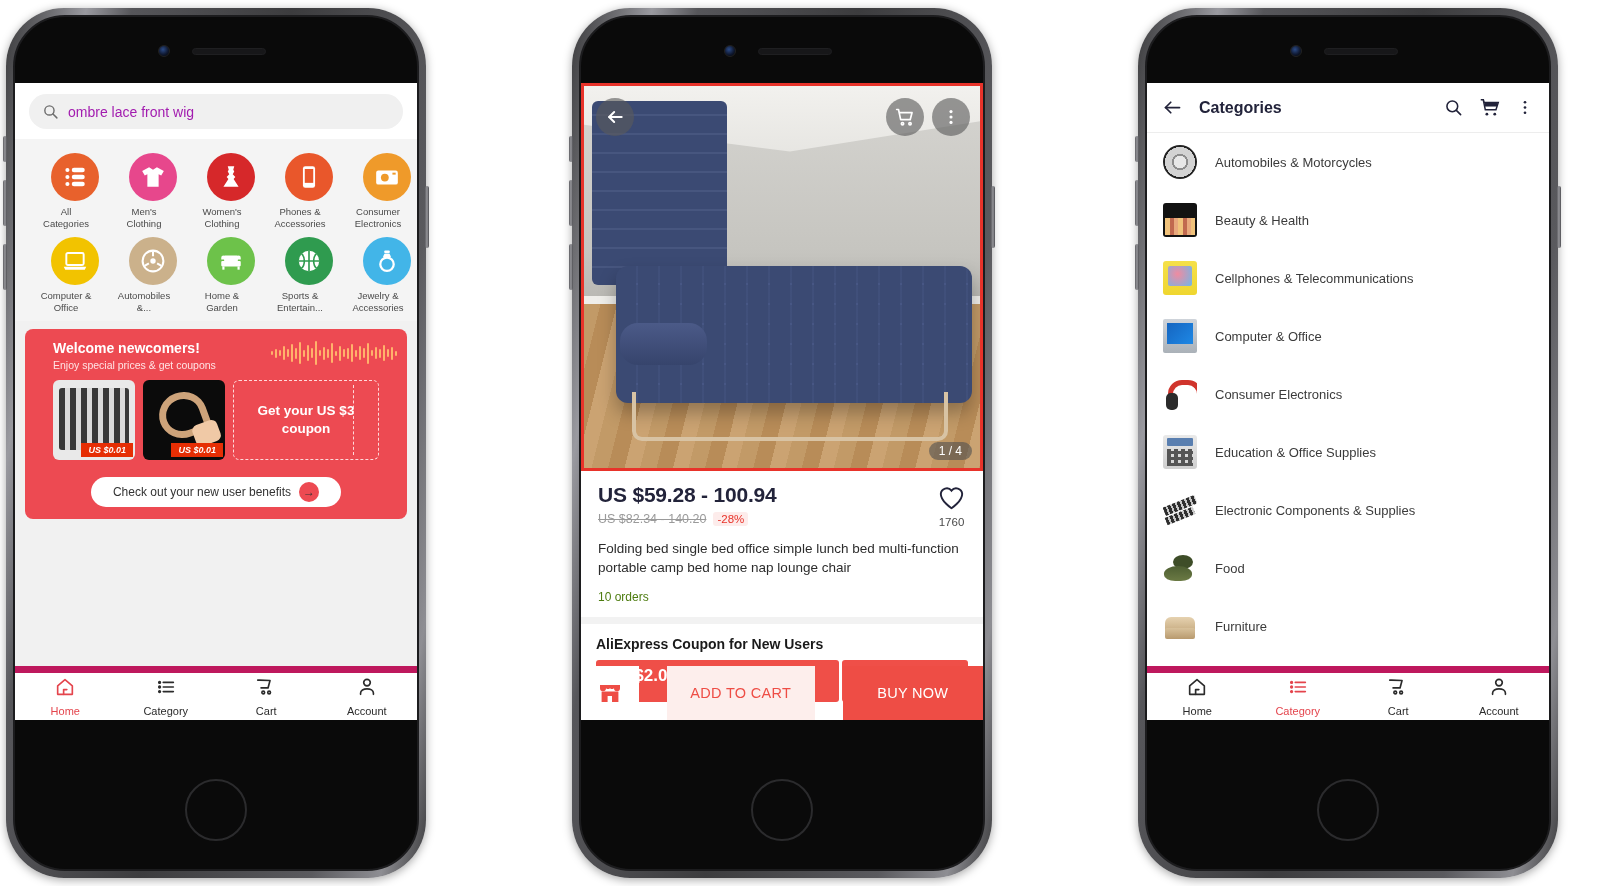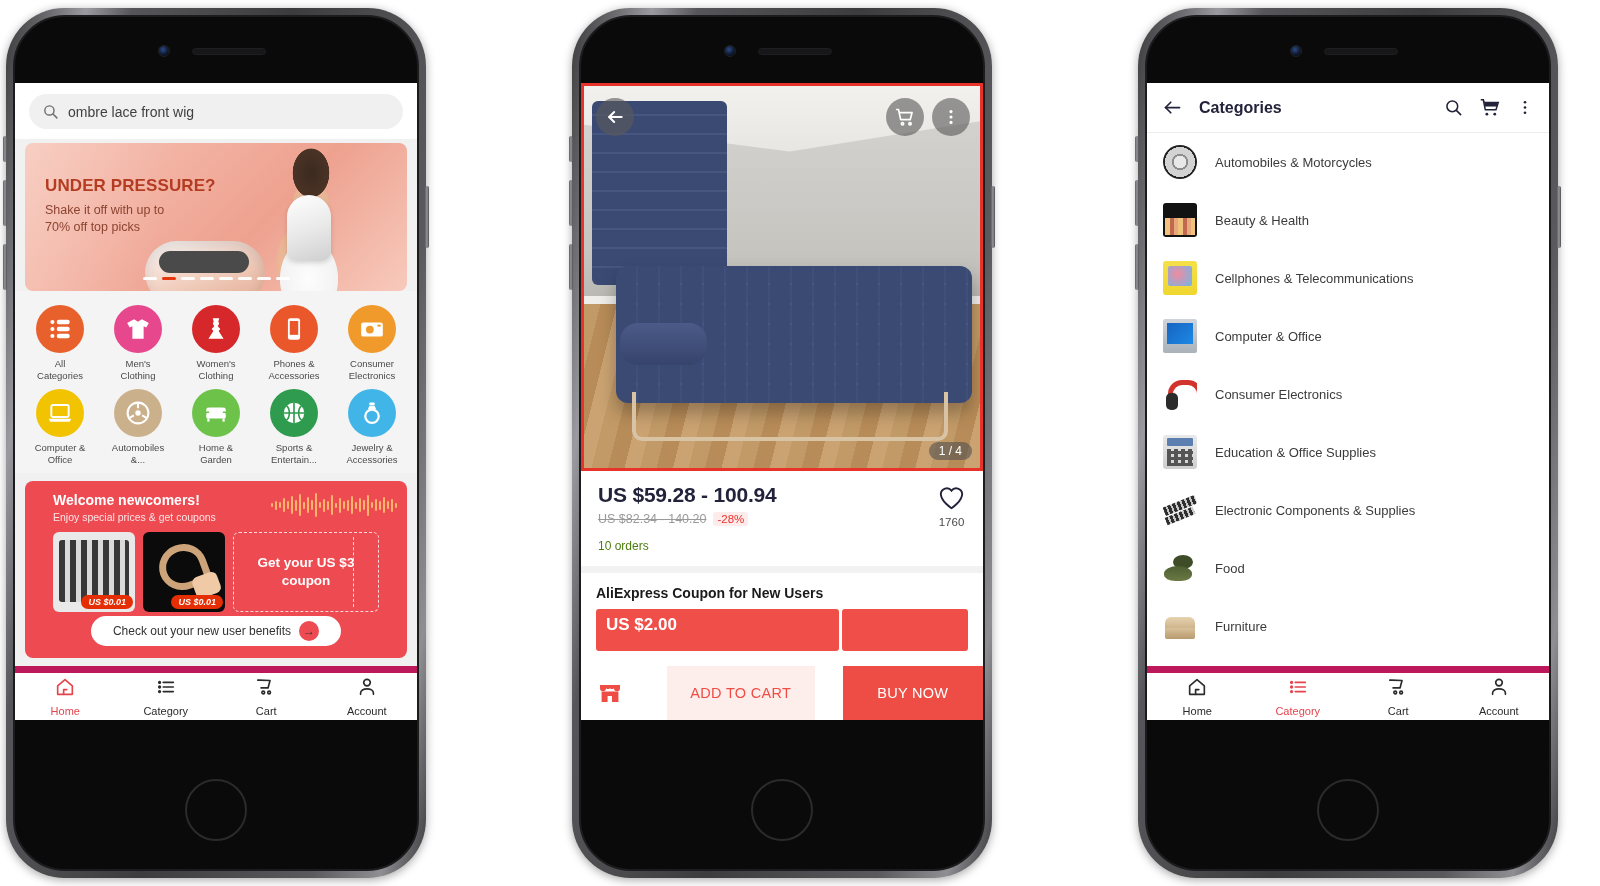"ombre lace front wig" .search-box .q { color: #404040 -> #a21caf }
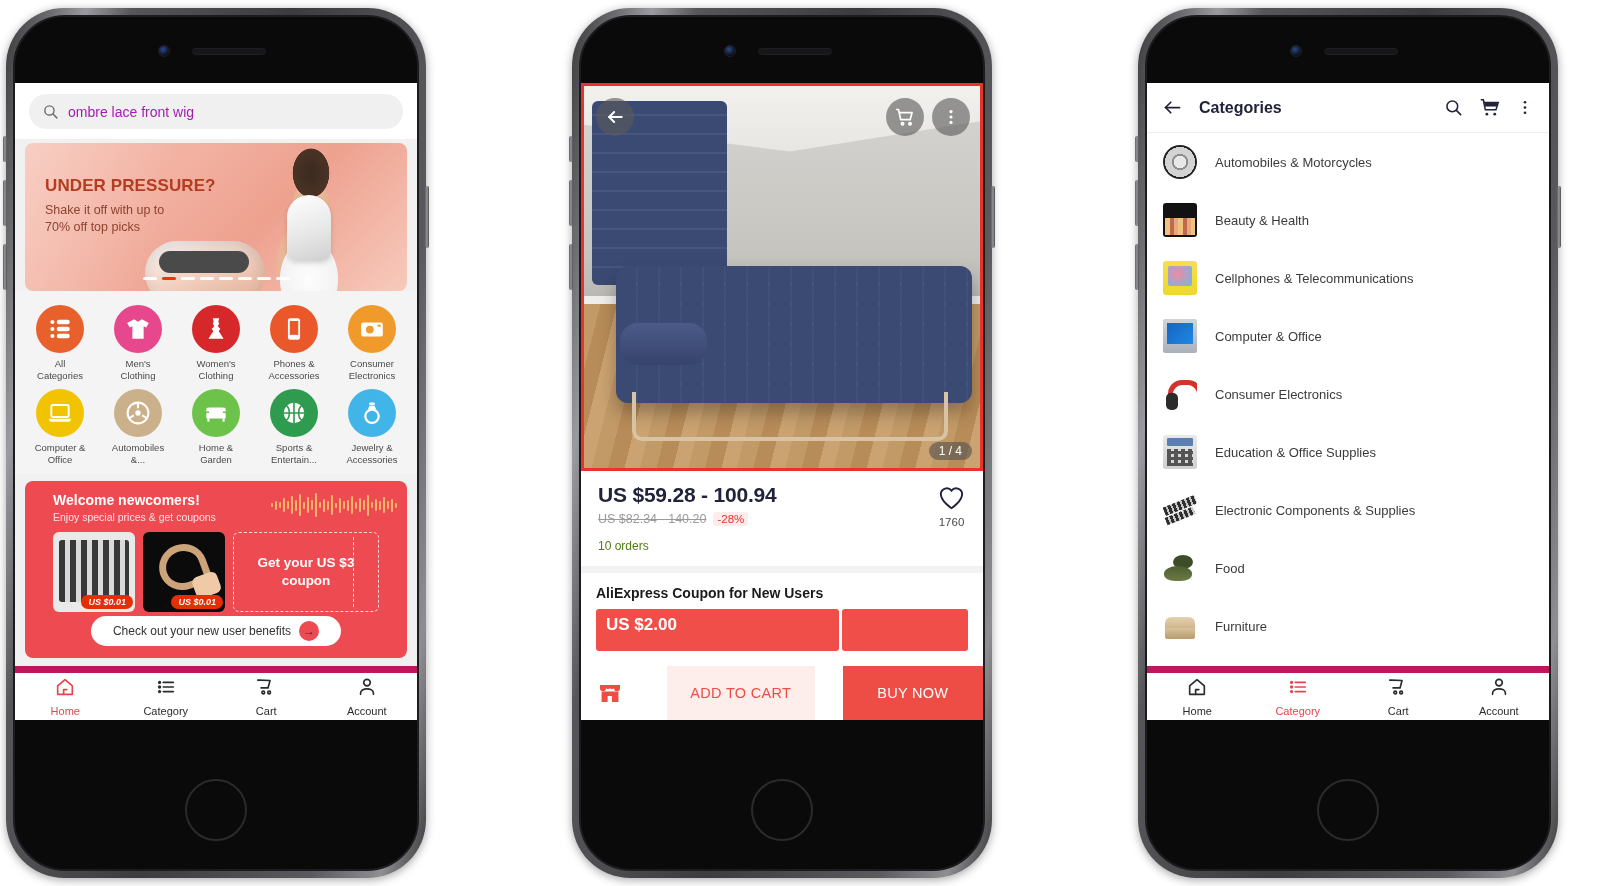"UNDER PRESSURE?" div.banner { html: <div> <div></div> <div></div> <div></div> <div></div> <h2>UNDER PRESSURE?</h2> <p>Shake it off with up to<br>70% off top picks</p> <div> <i></i> <i></i> <i></i> <i></i> <i></i> <i></i> <i></i> <i></i> </div> </div> -> none }
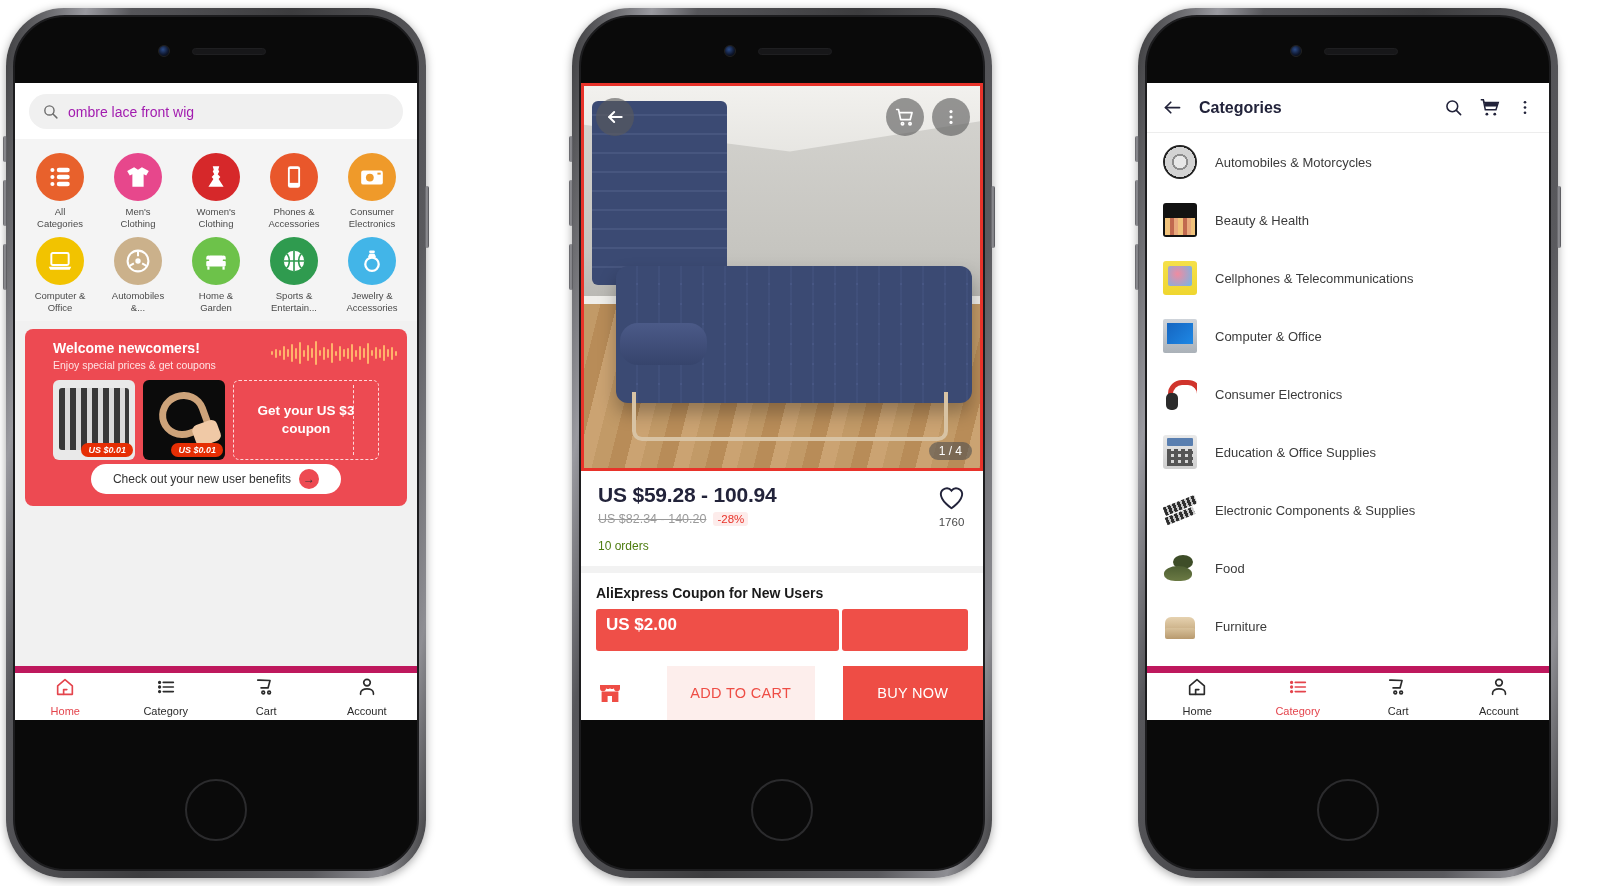"All" .cat-cell { align-items: center -> flex-end }
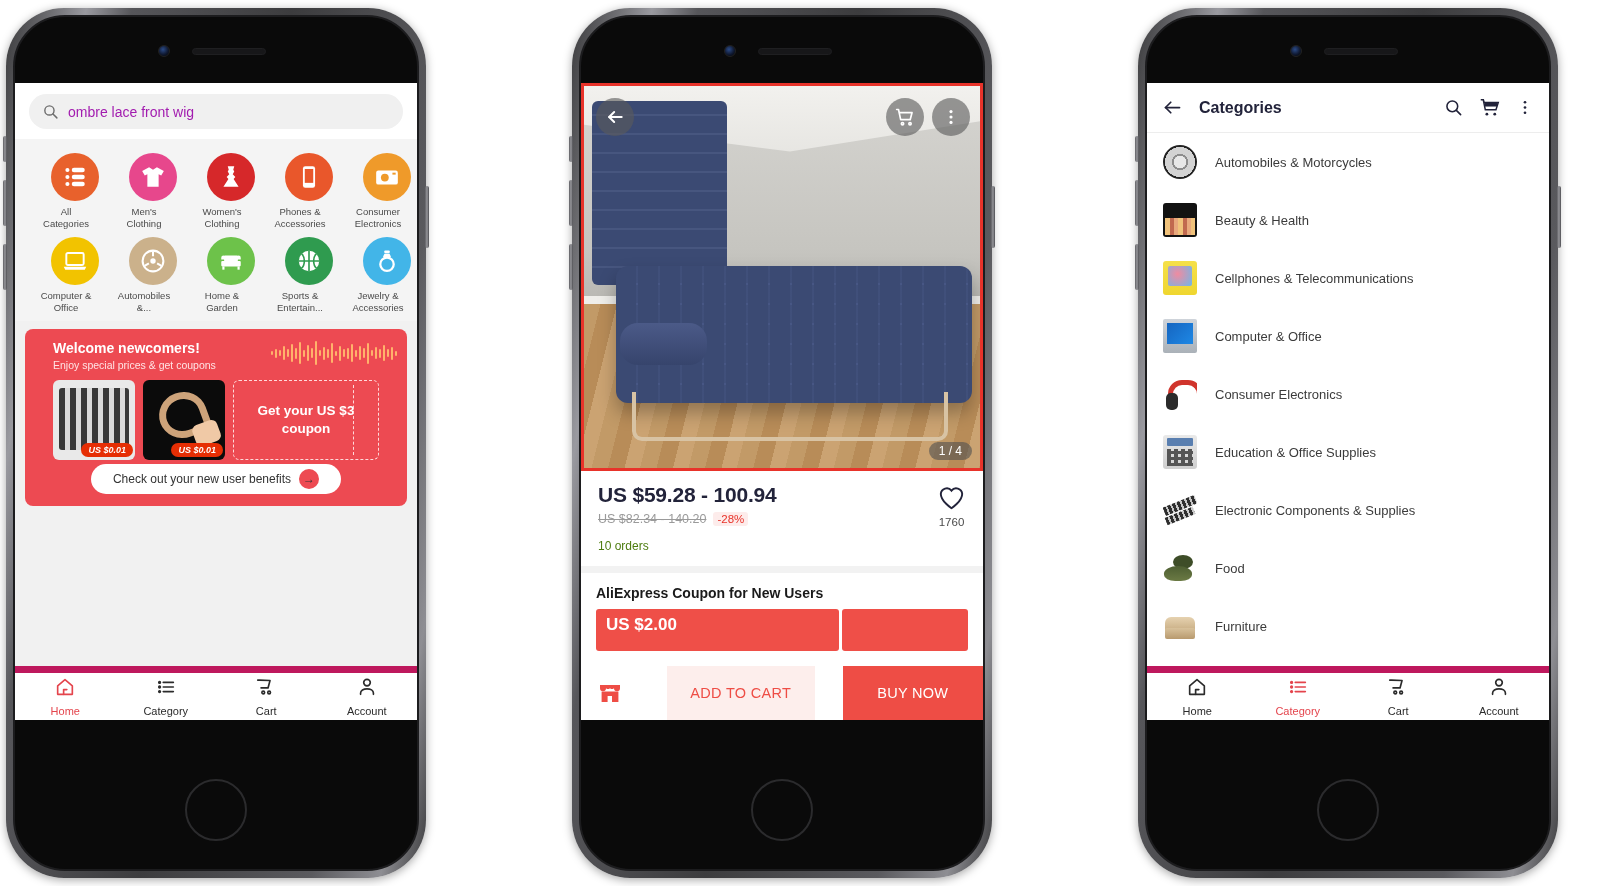"US $0.01" .pricetag { border-radius: 7px -> 0 }
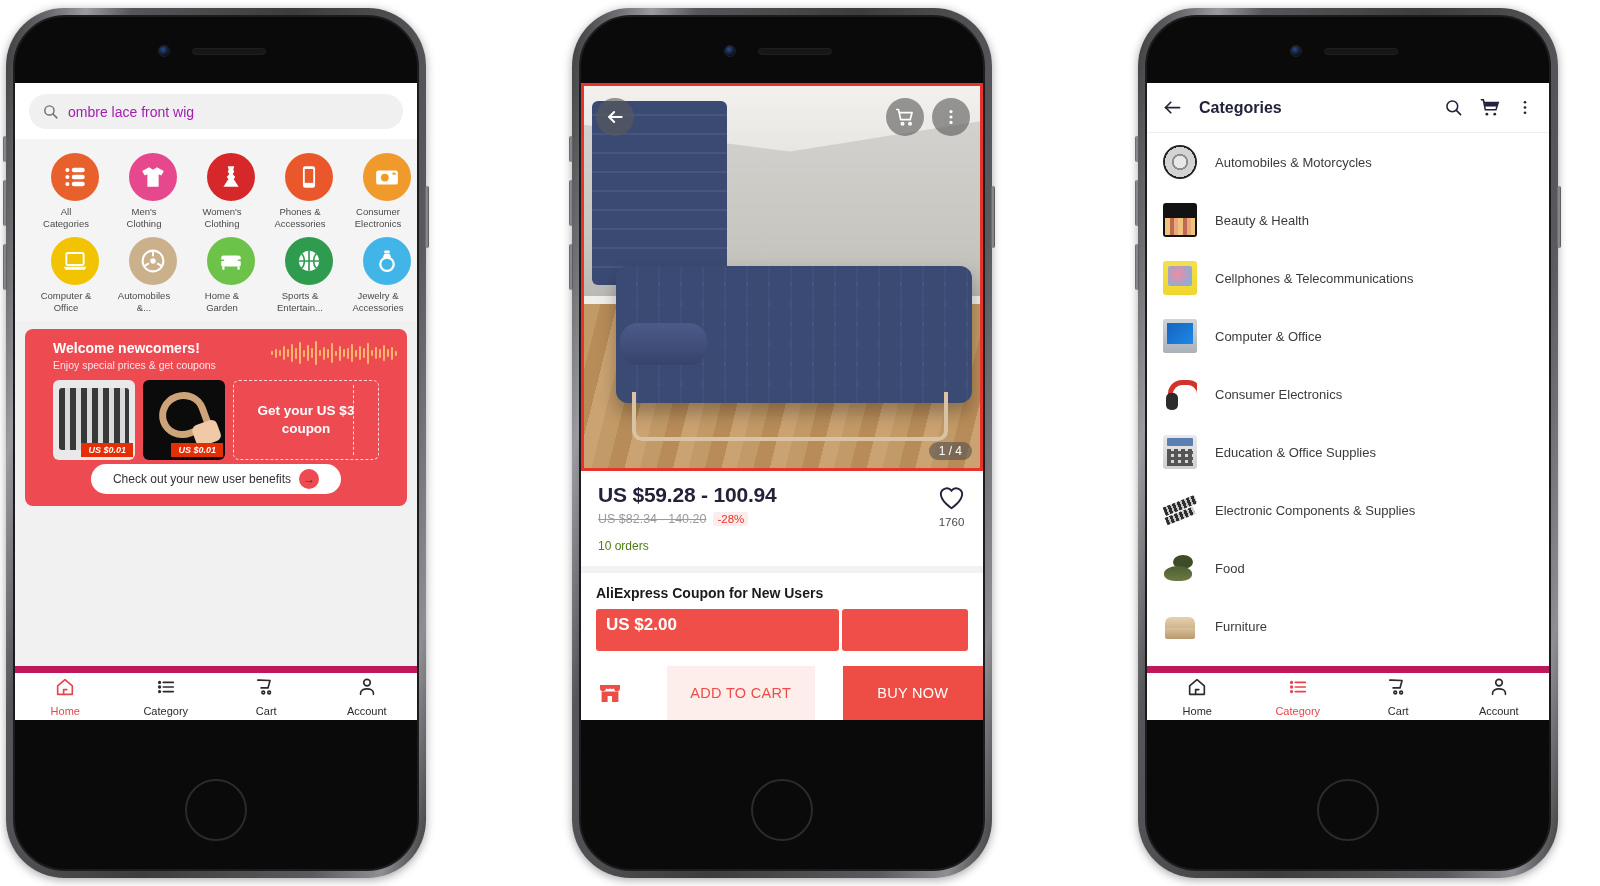"Check out your new user" .benefit-btn { margin: 4px auto 0 -> 17px auto 0 }
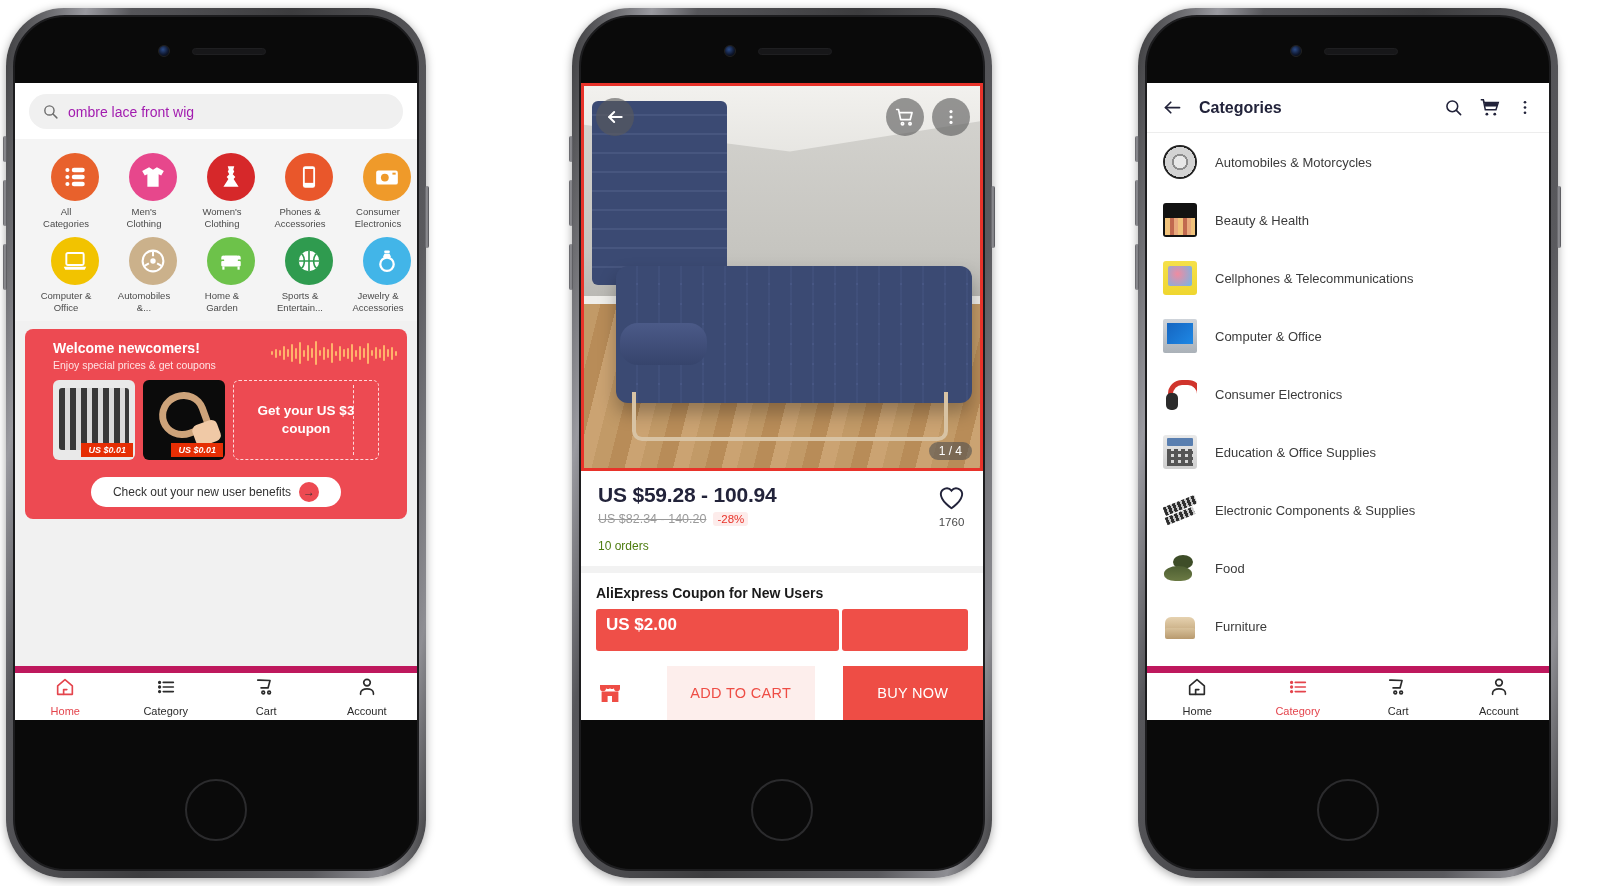"Folding bed single bed office" div.pdp-title { html: none -> <div>Folding bed single bed office simple lunch bed multi-function portable camp bed home nap lounge chair</div> }
